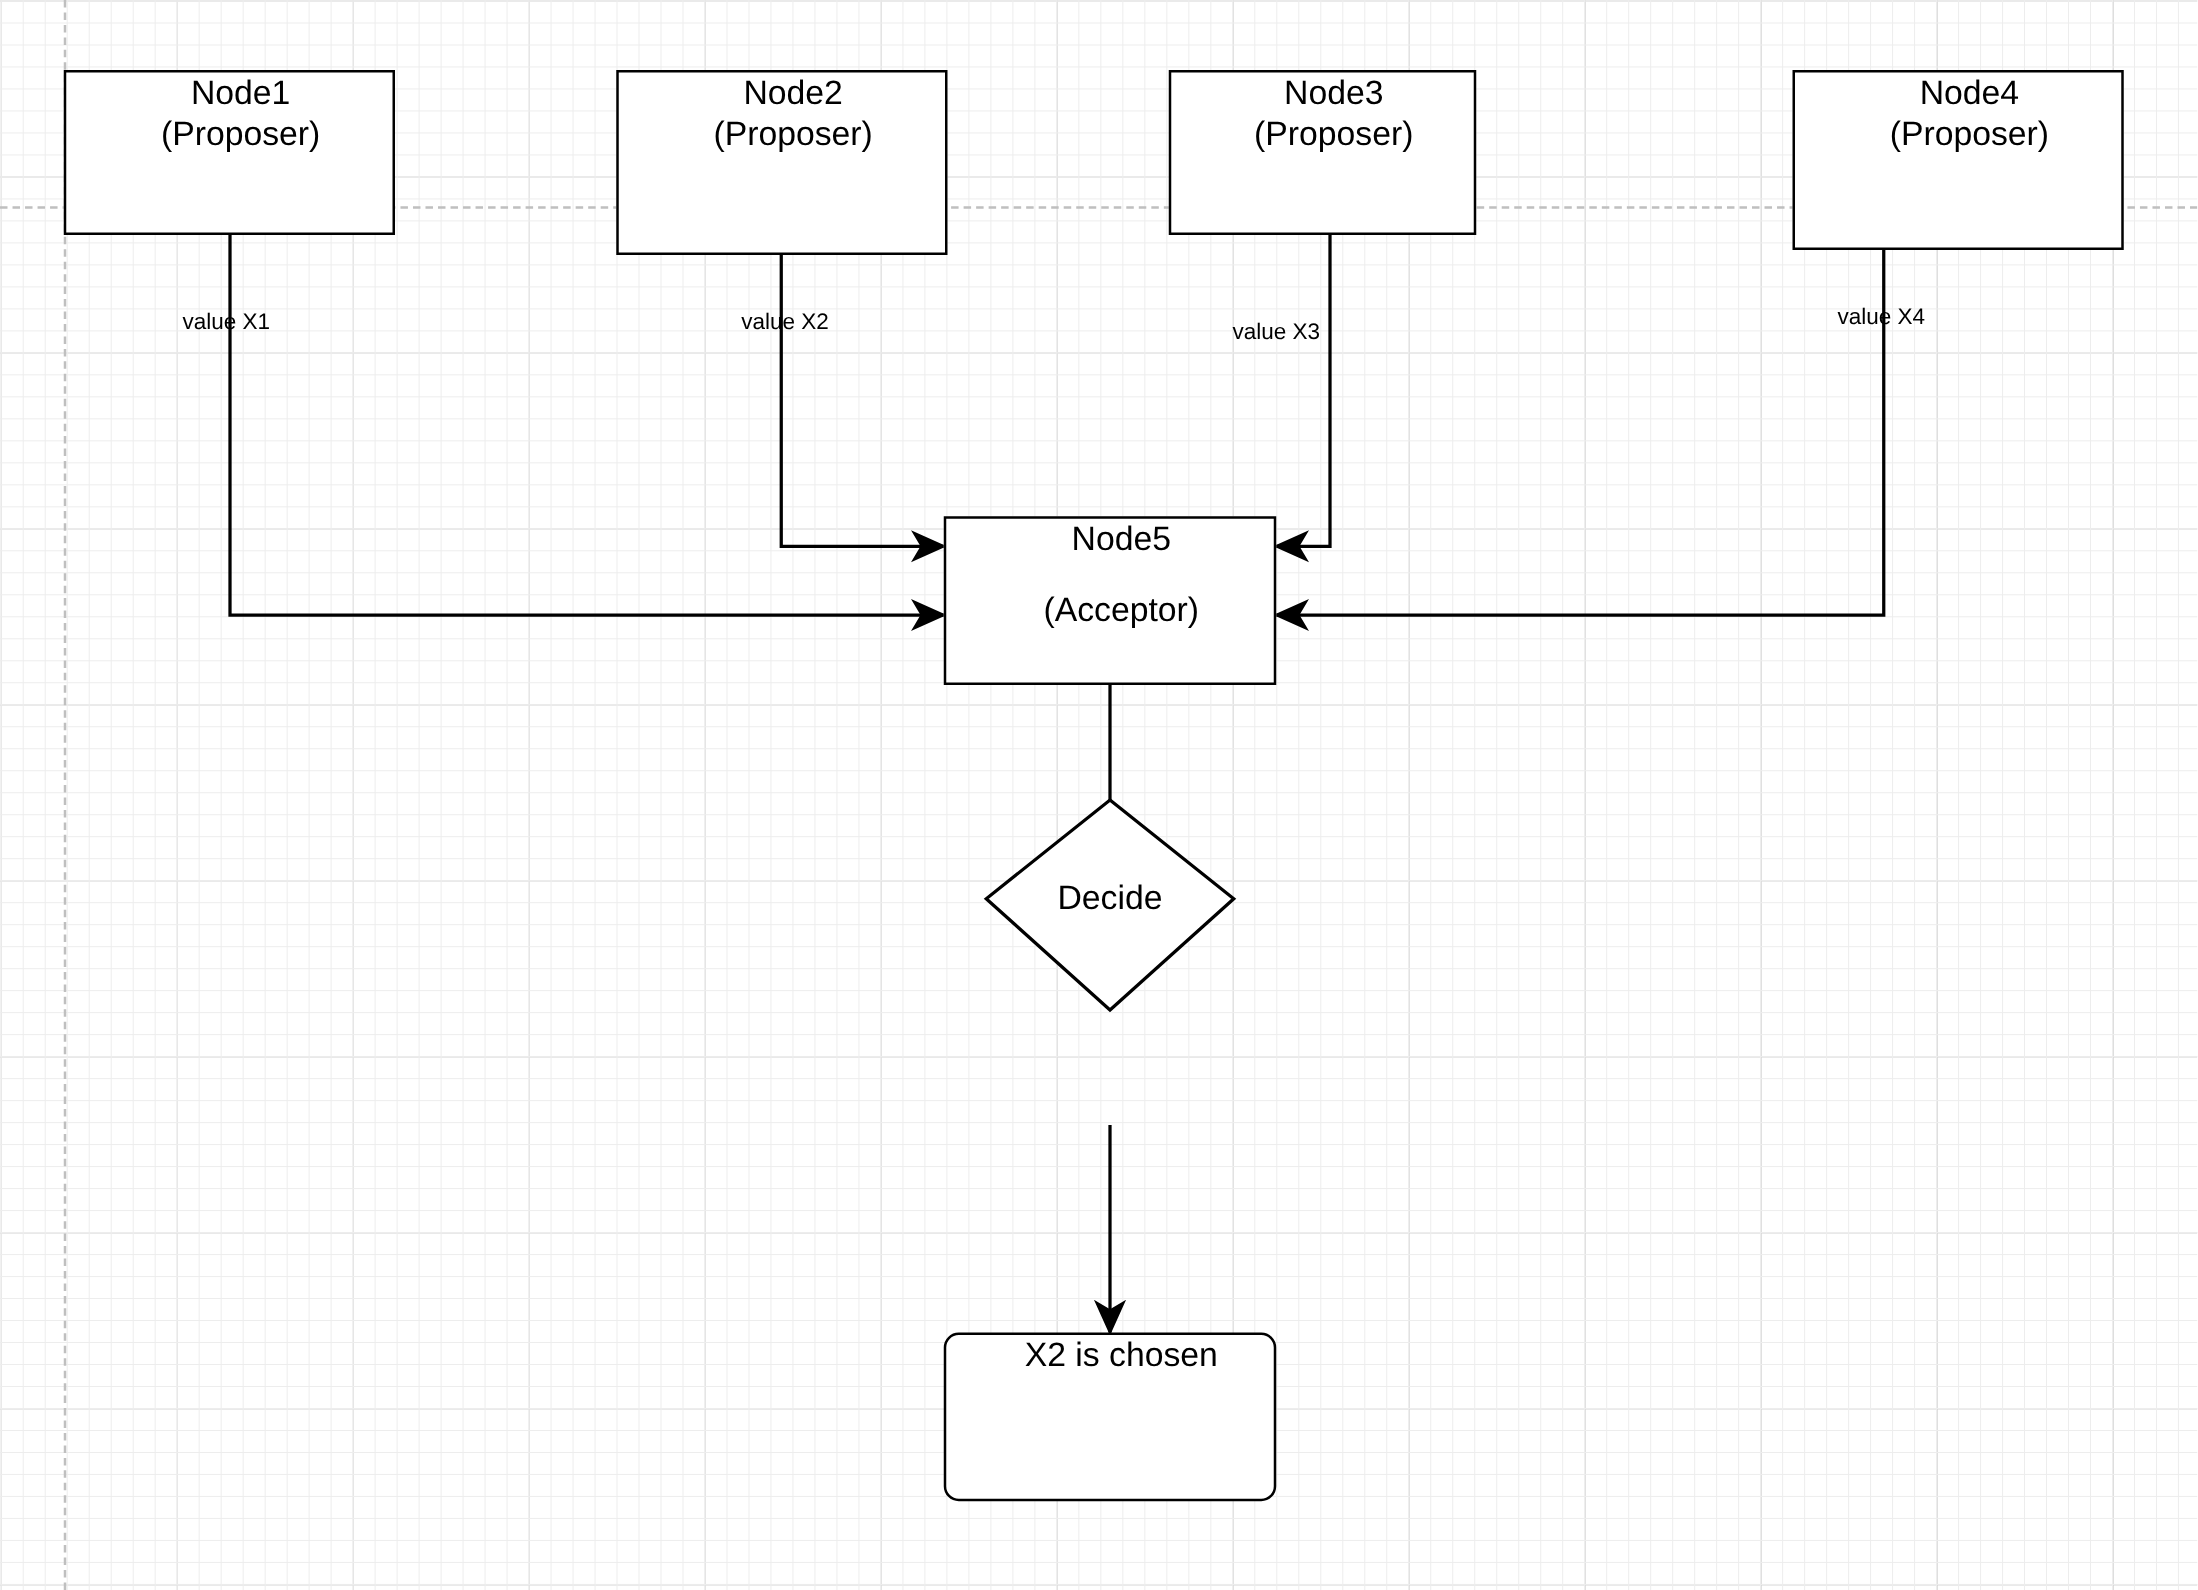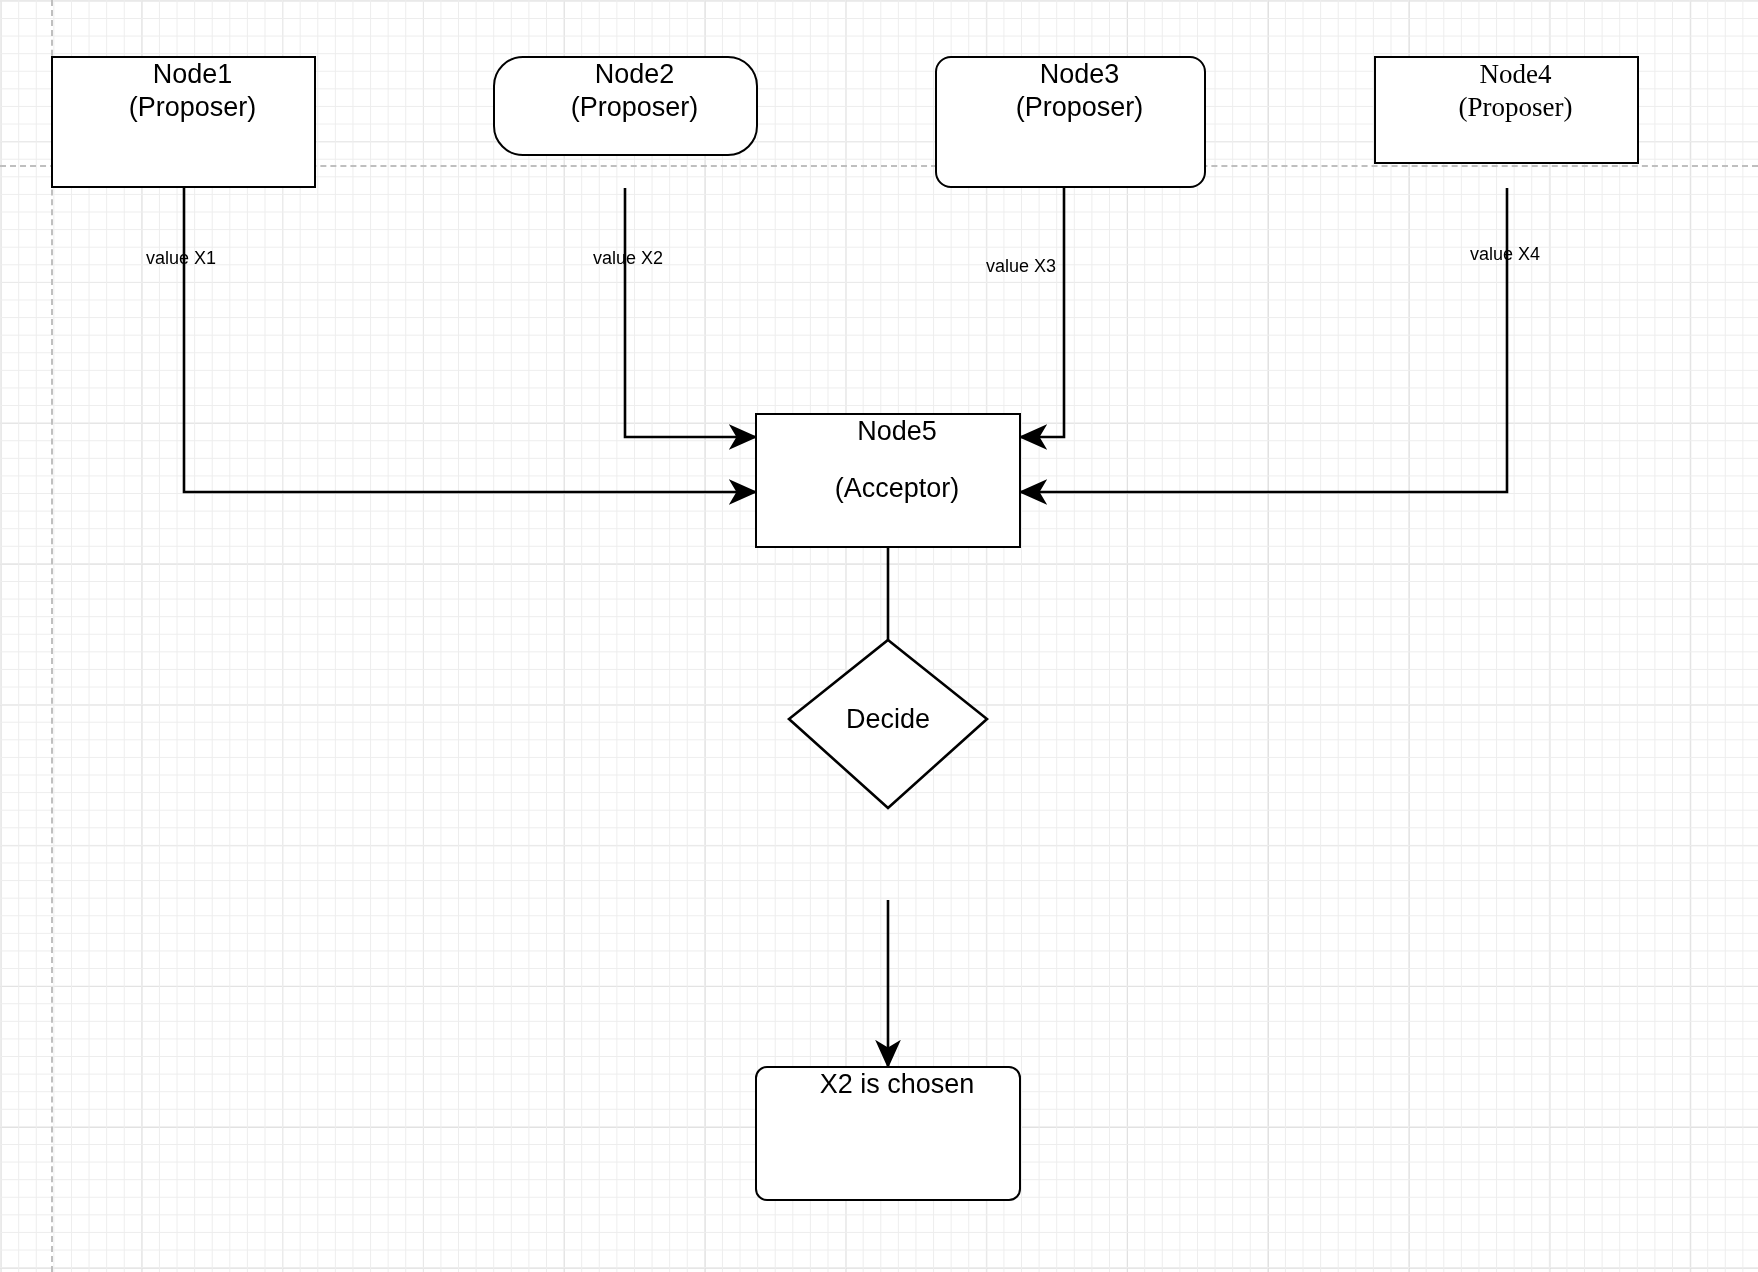"Node2" div.node-box { border-radius: 30px -> none; height: 100px -> 148px }
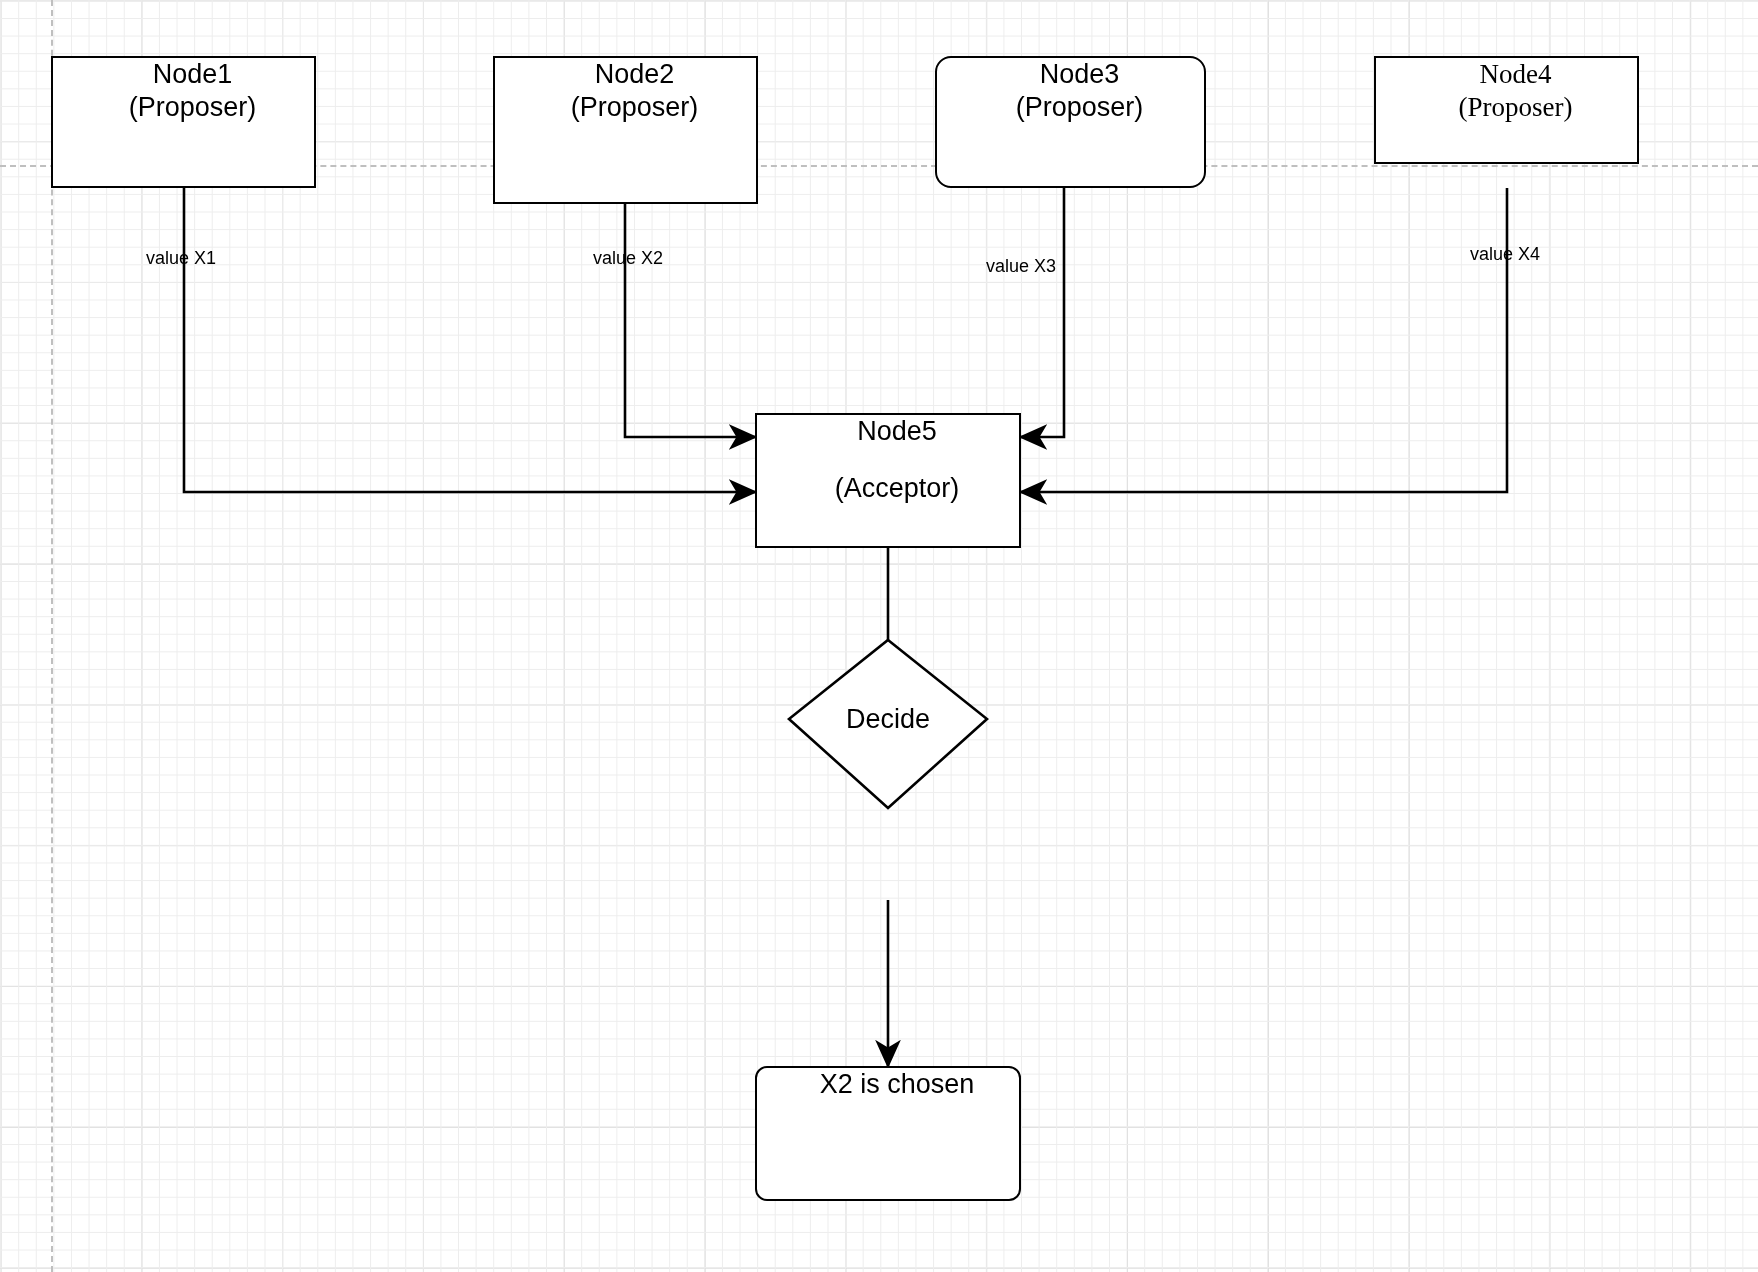"Node3" div.node-box { border-radius: 16px -> none; width: 271px -> 246px }
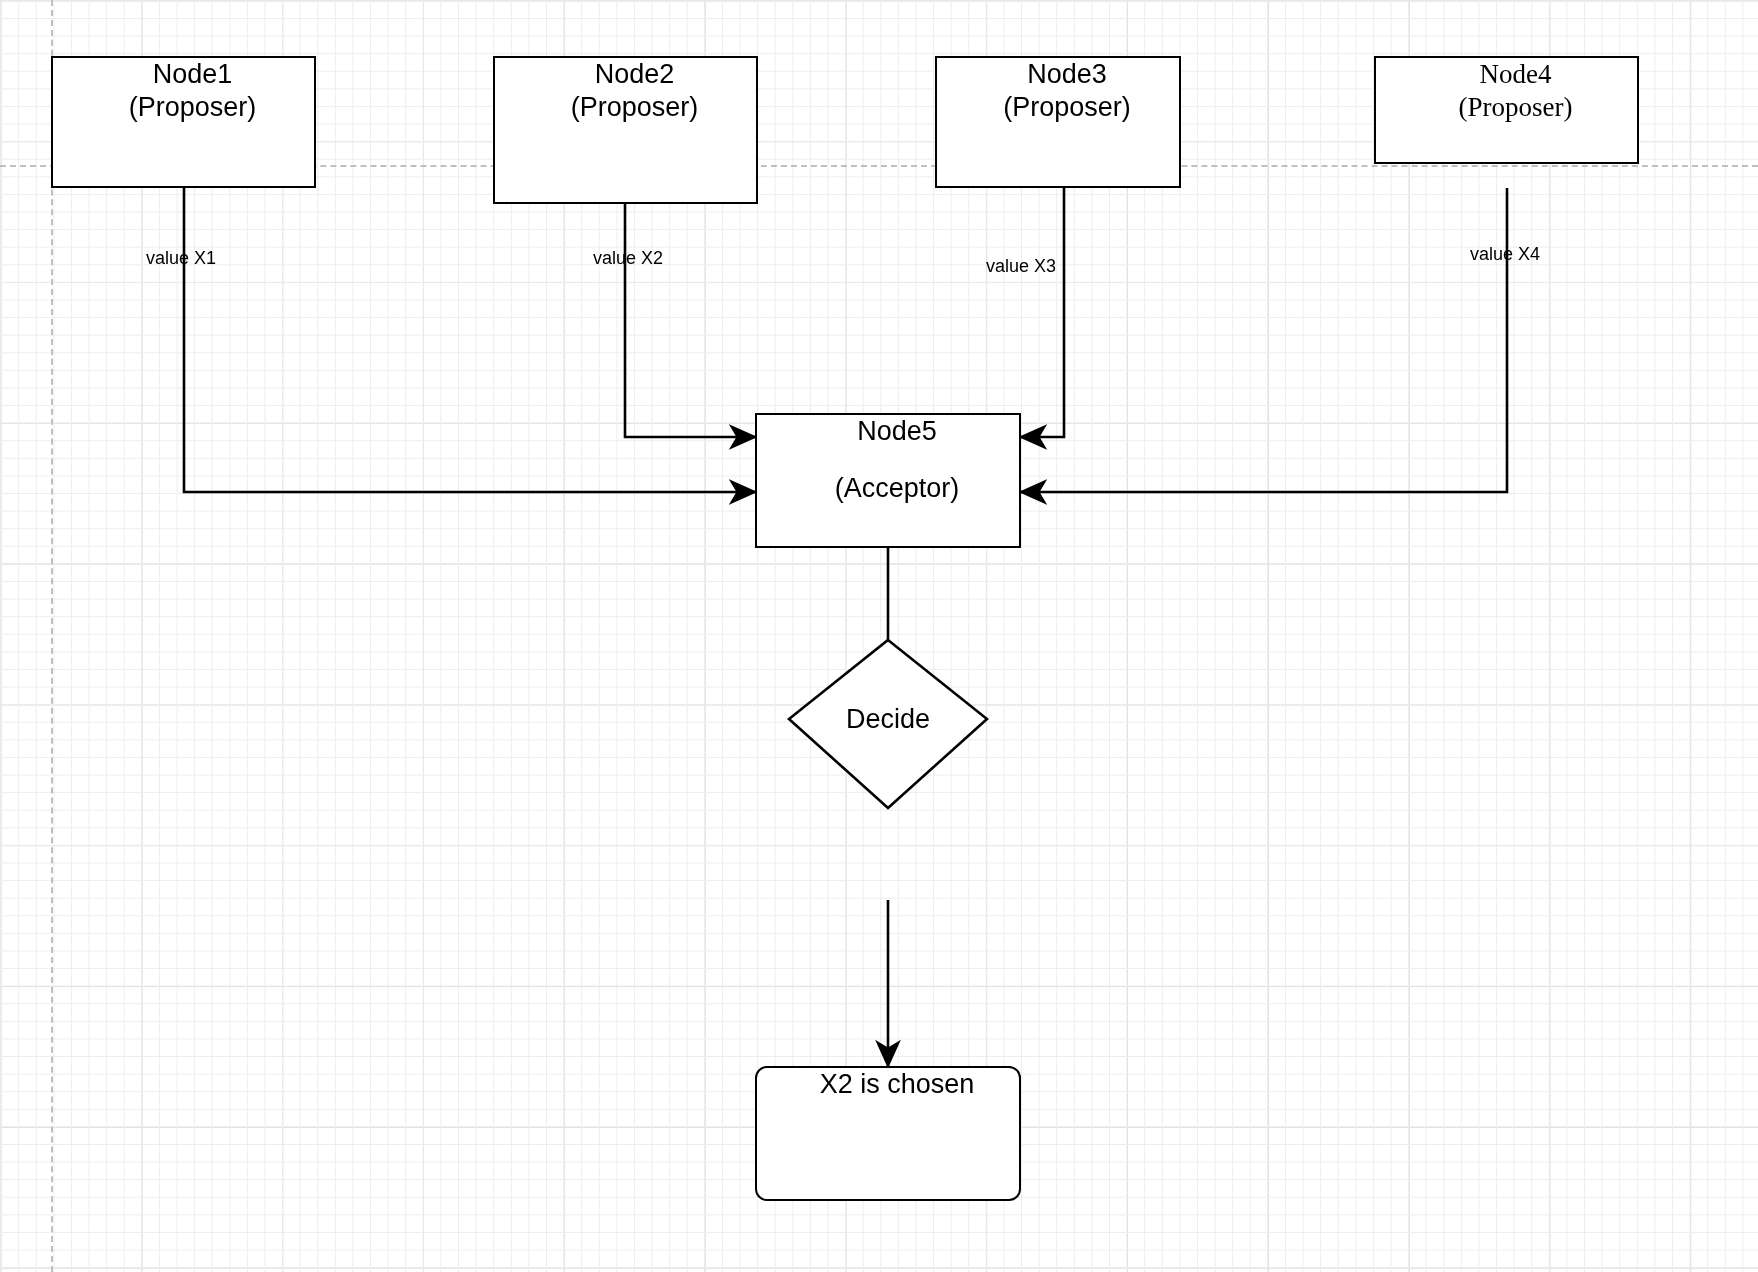"Node4" div.node-box { font-family: Liberation Serif, serif -> none; height: 108px -> 144px; left: 1374px -> 1434px }
